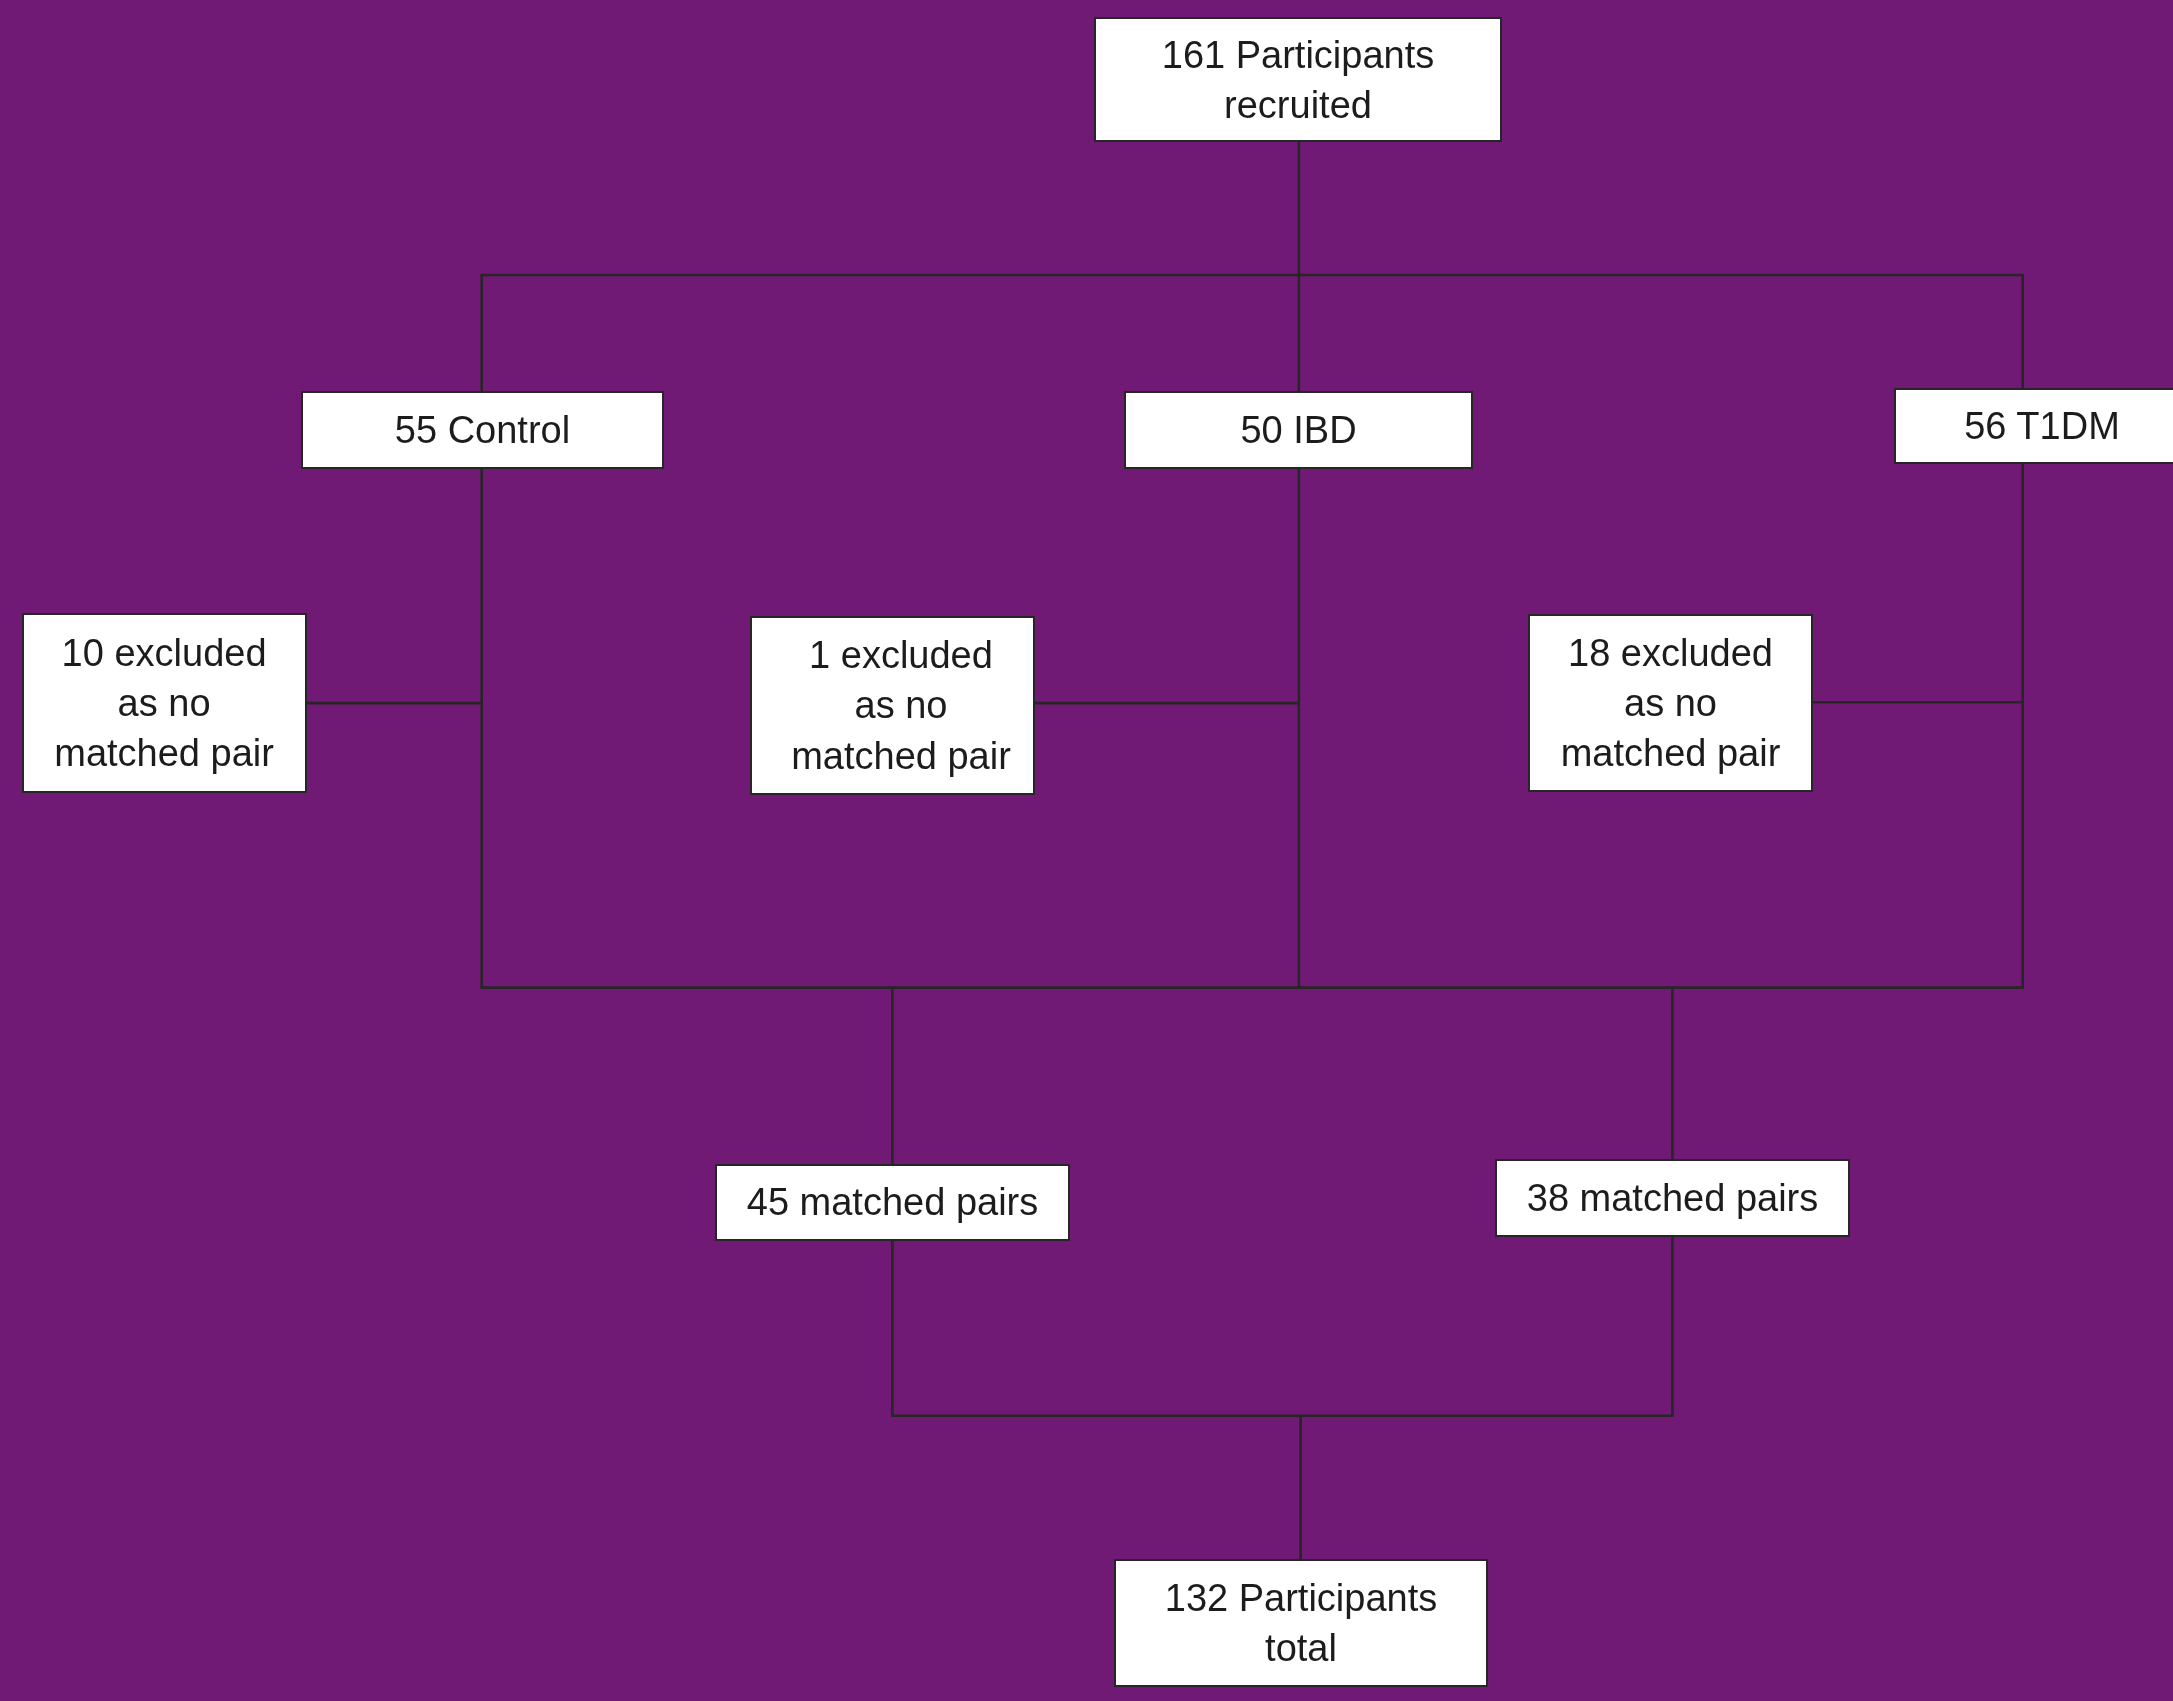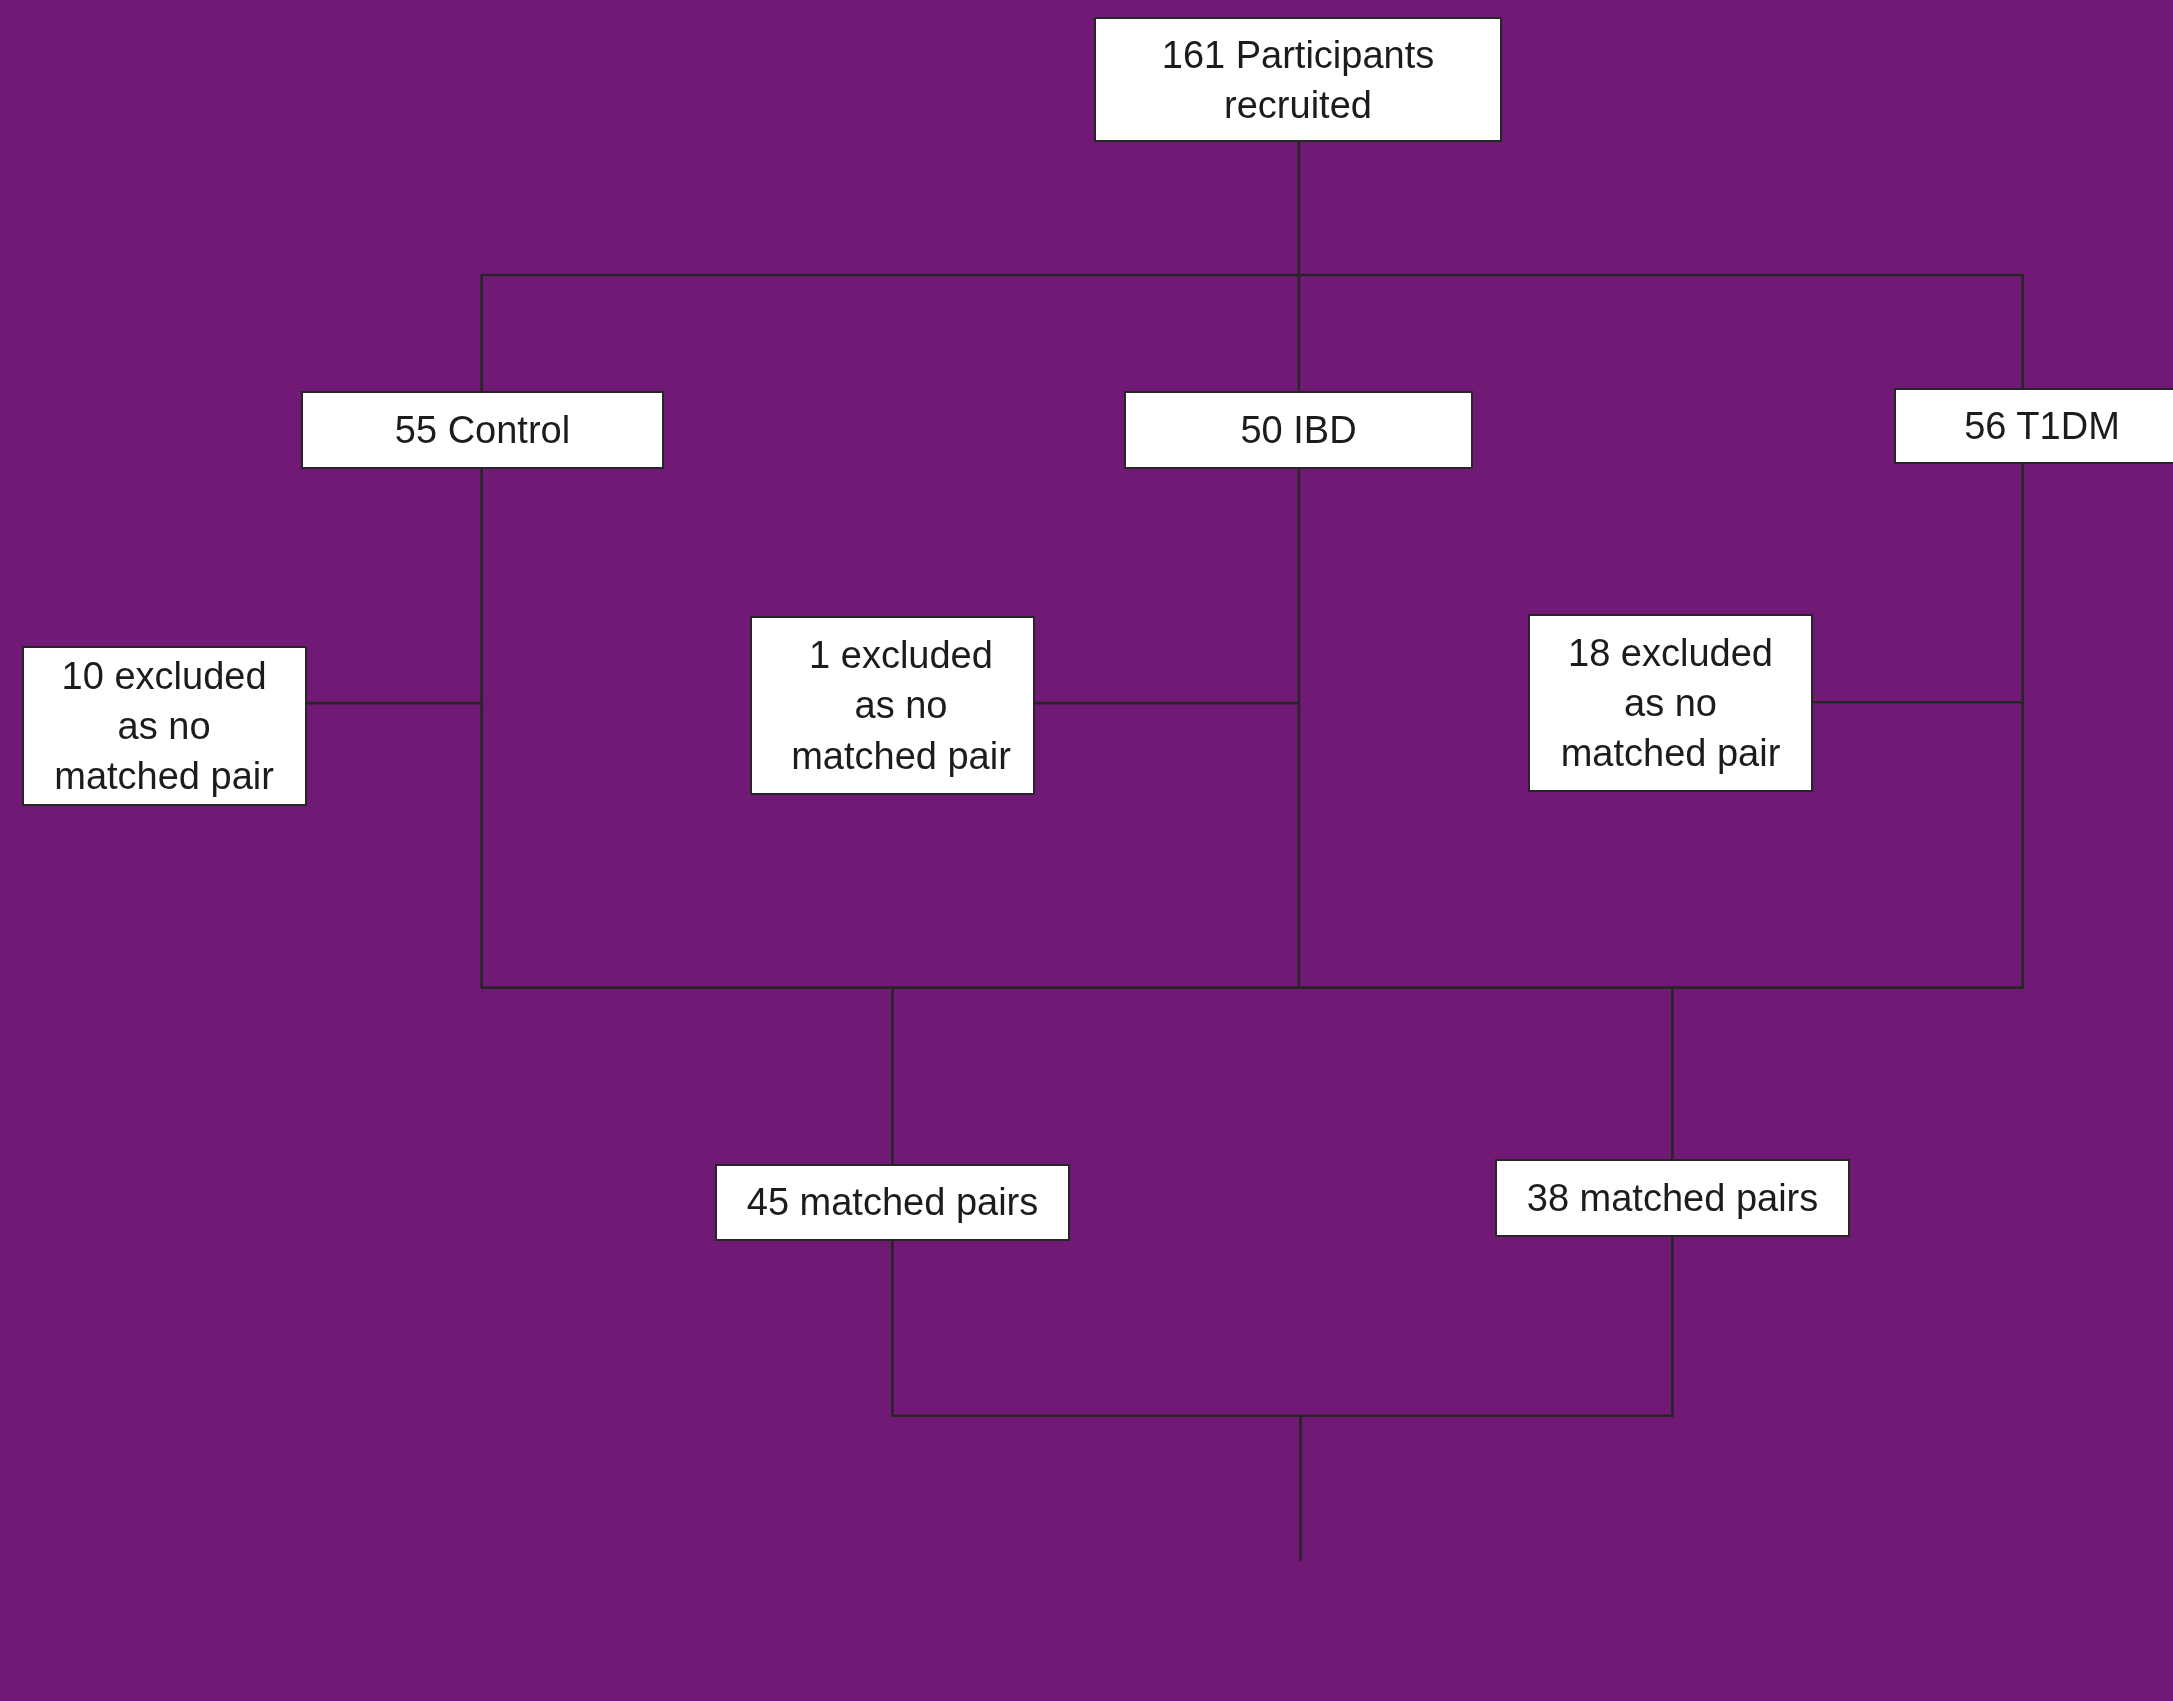"10 excluded" div.node { height: 160px -> 180px; top: 646px -> 613px }
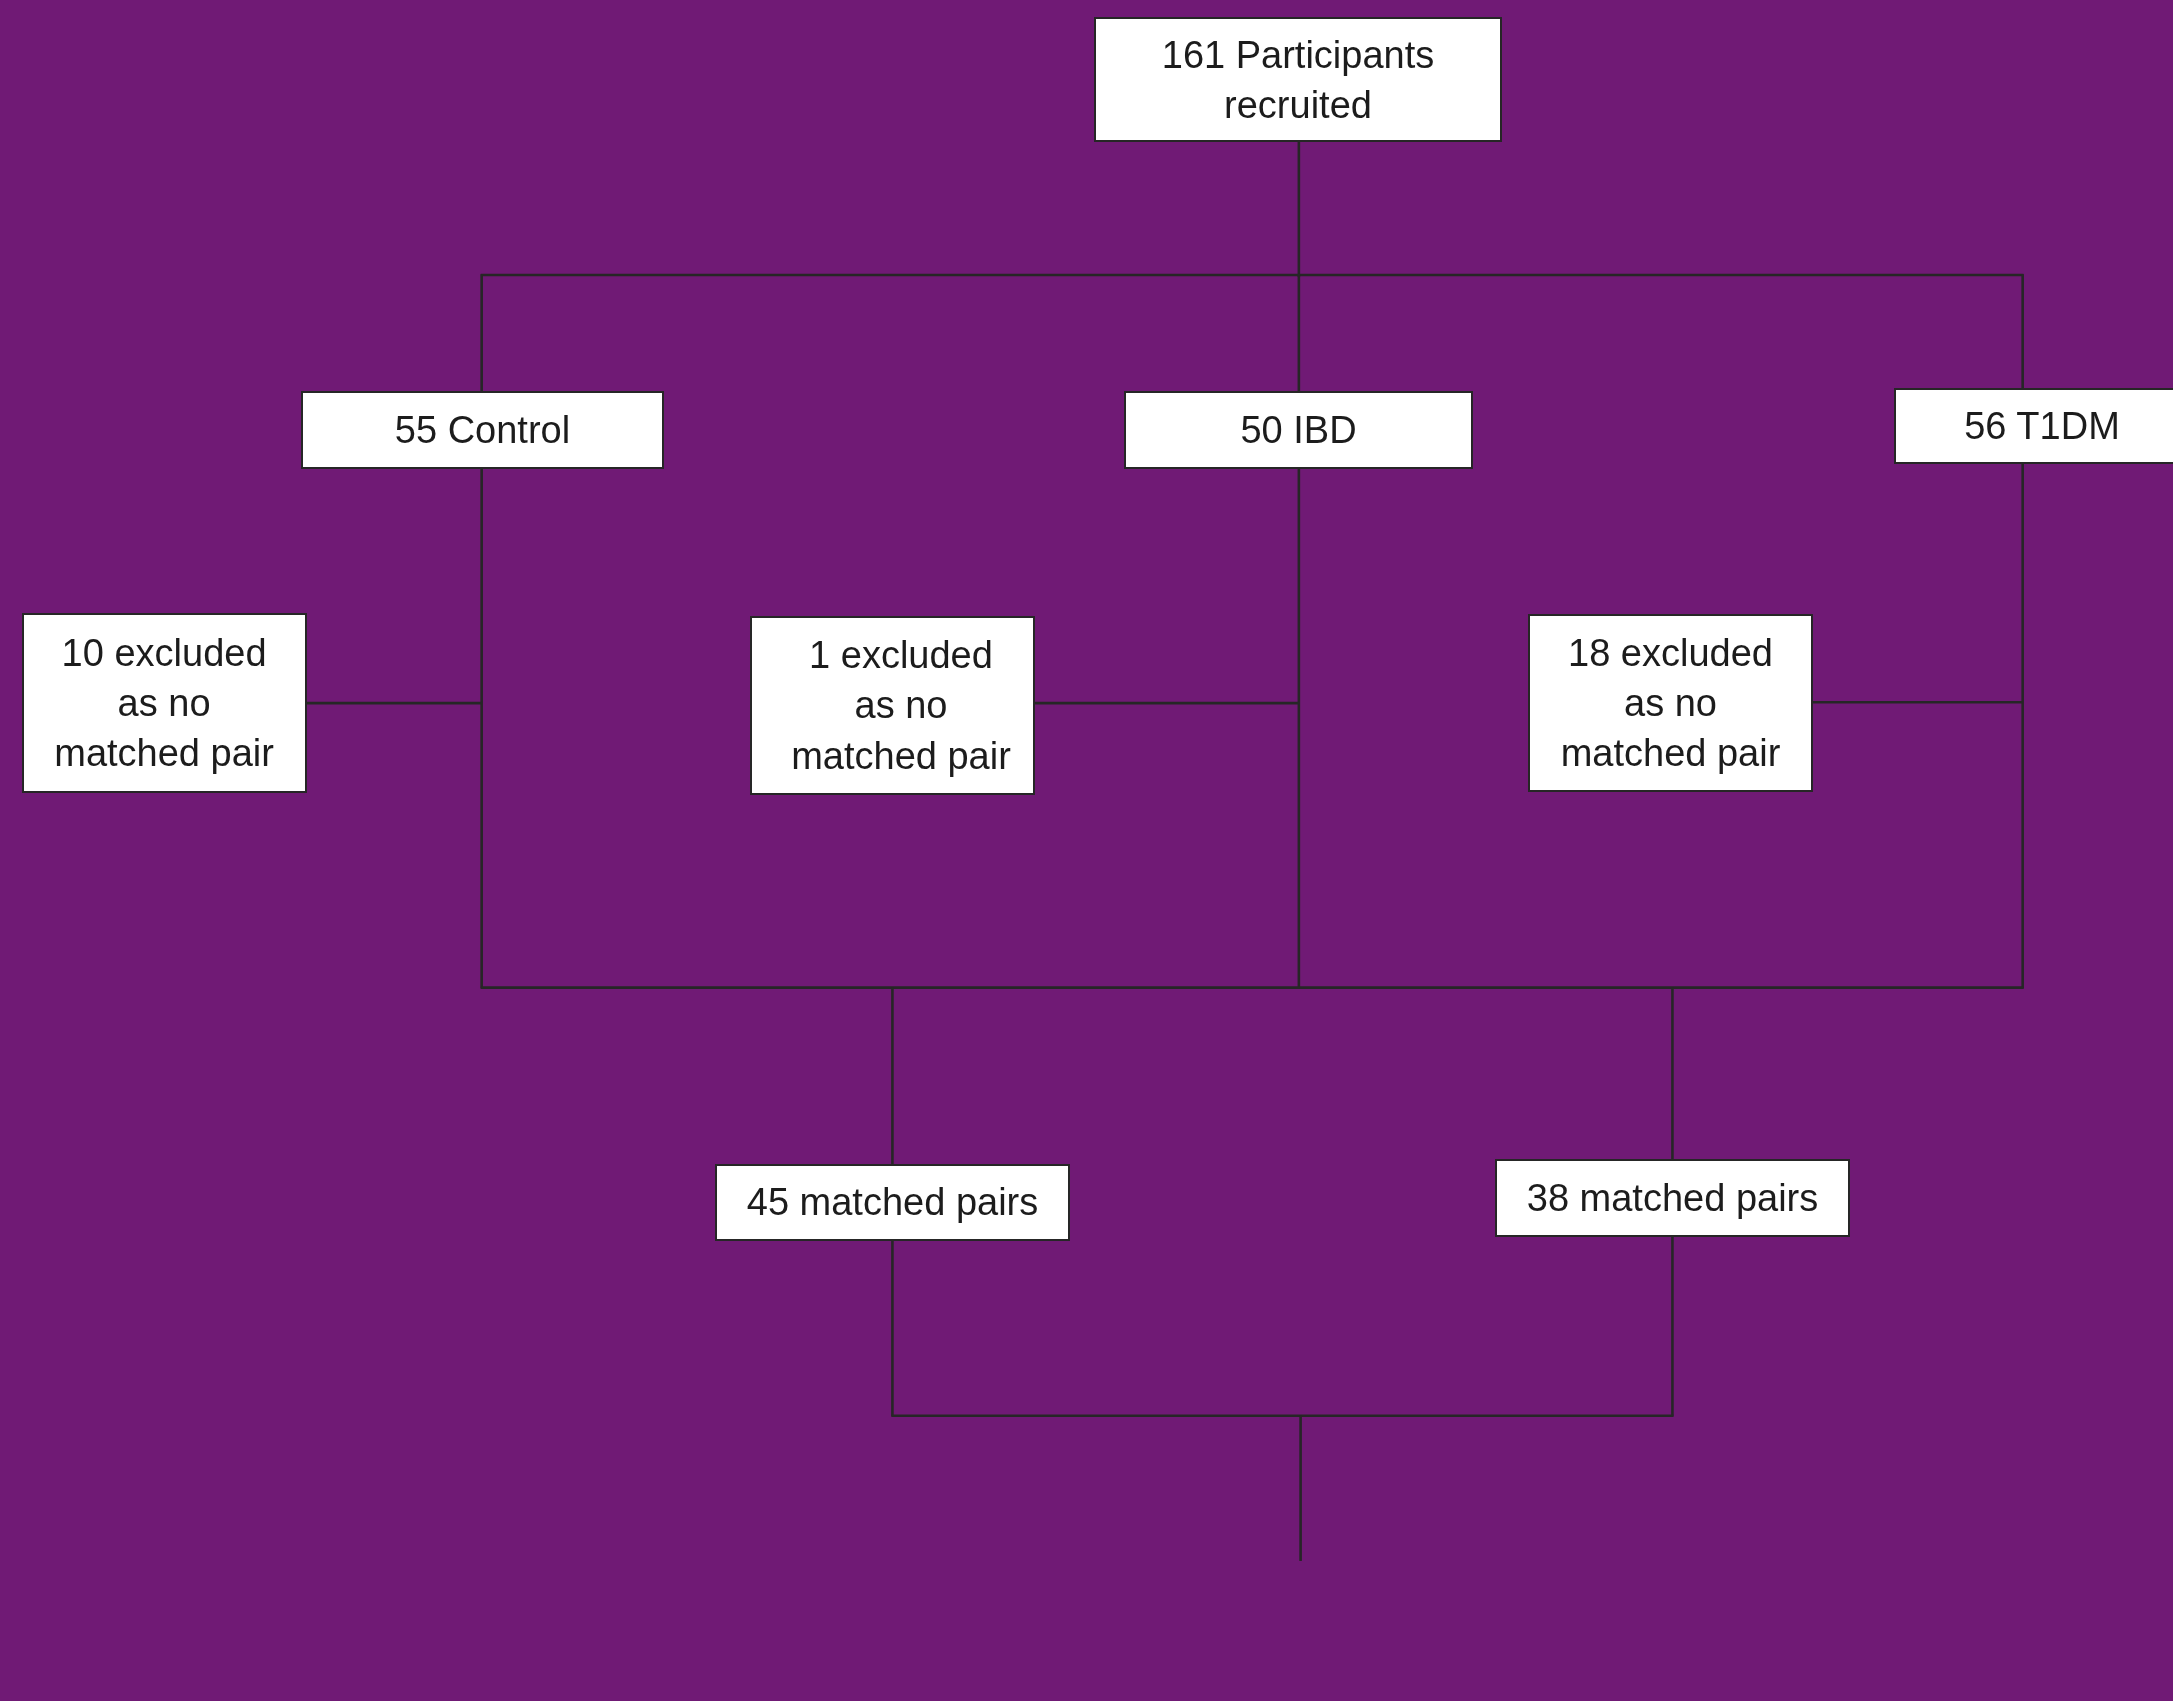"132 Participants" div.node { html: none -> <div> <span>132 Participants total</span> </div> }
